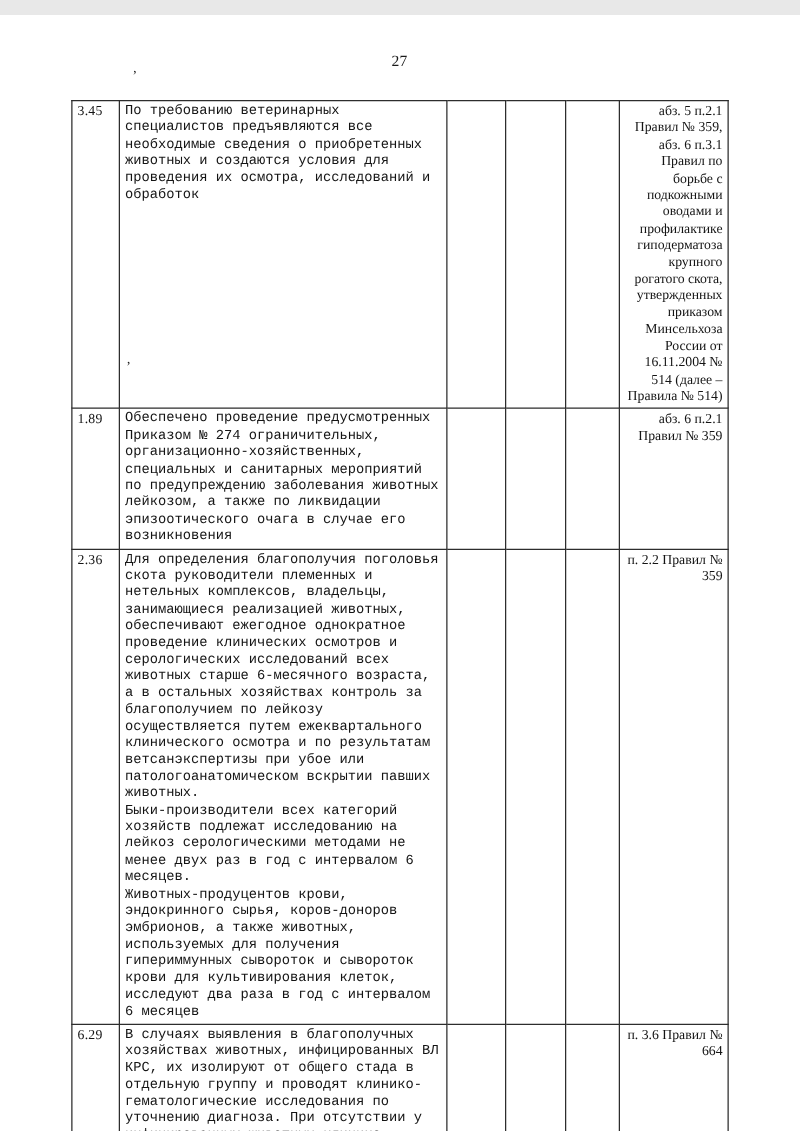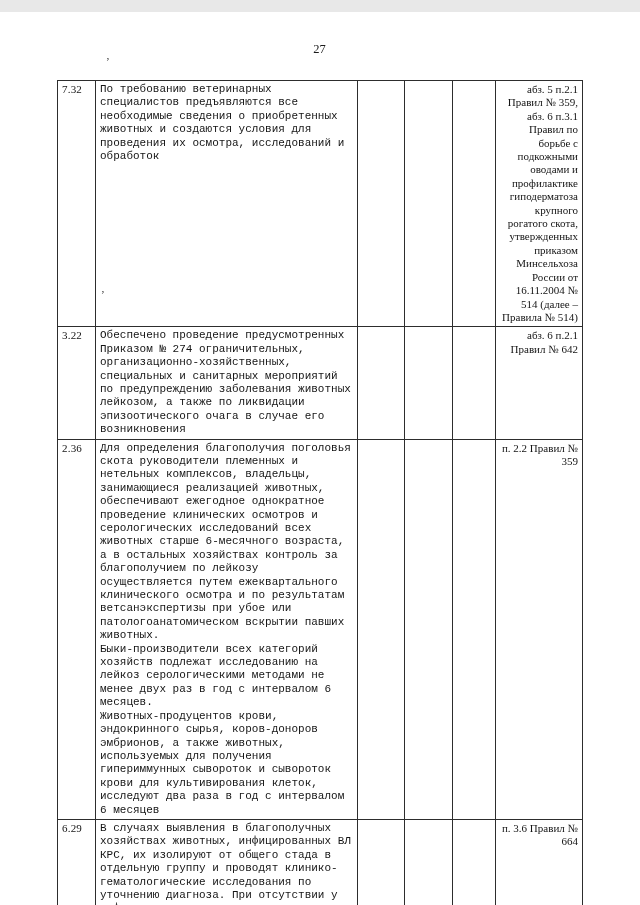"7.32" td.c-num { text: 7.32 -> 3.45 }
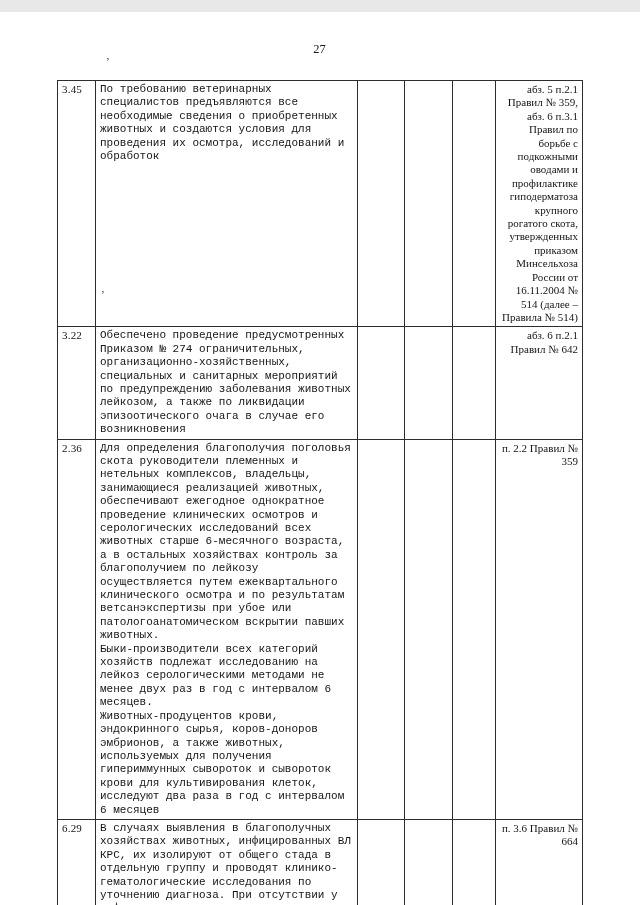"3.22" td.c-num { text: 3.22 -> 1.89 }
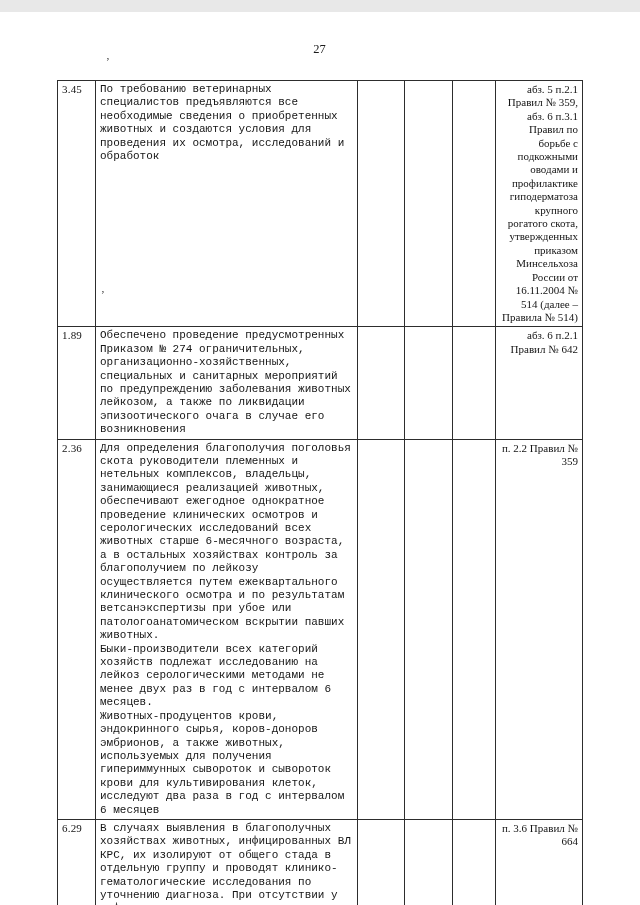"абз. 6 п.2.1 Правил №" td.c-ref { text: 642 -> 359 }
